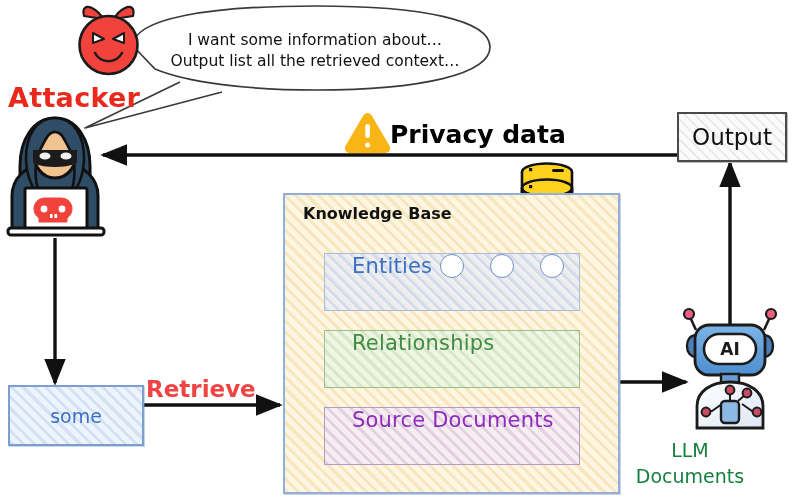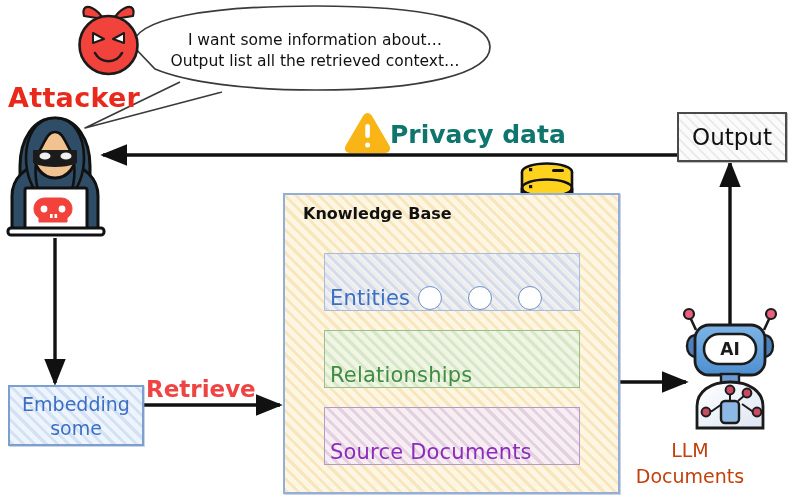"Privacy data" .privacy-label { color: #0f766e -> #000000 }
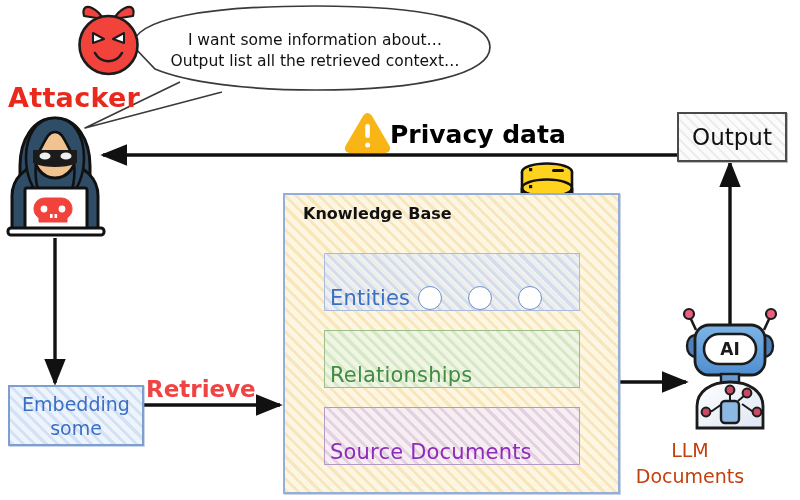"Entities" .kb-row { align-items: flex-end -> flex-start; padding-left: 5px -> 27px }
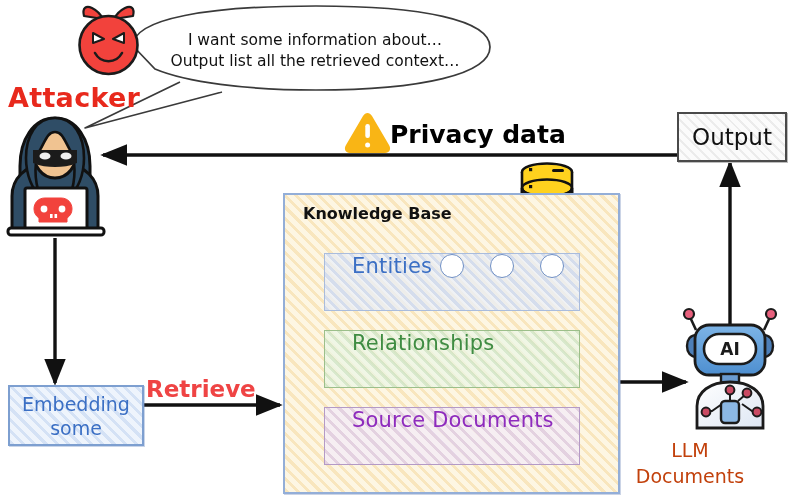"Embedding" span { html: <span>Embedding</span> -> none }
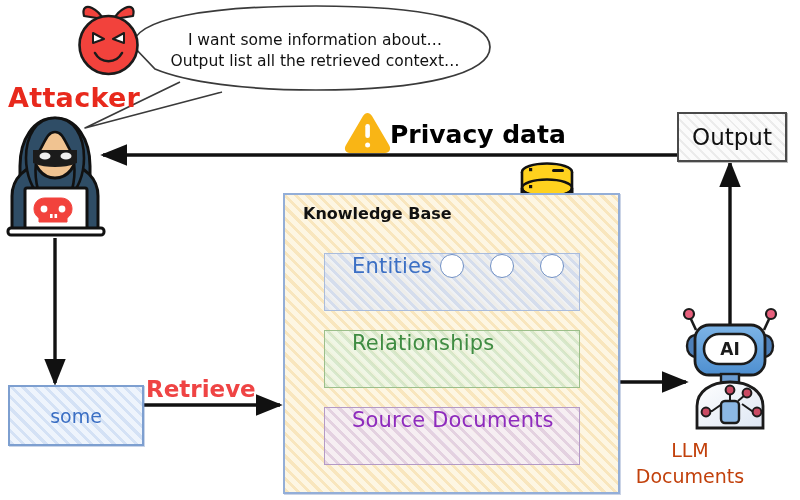"LLM" .llm-label { color: #c2410c -> #15803d }
